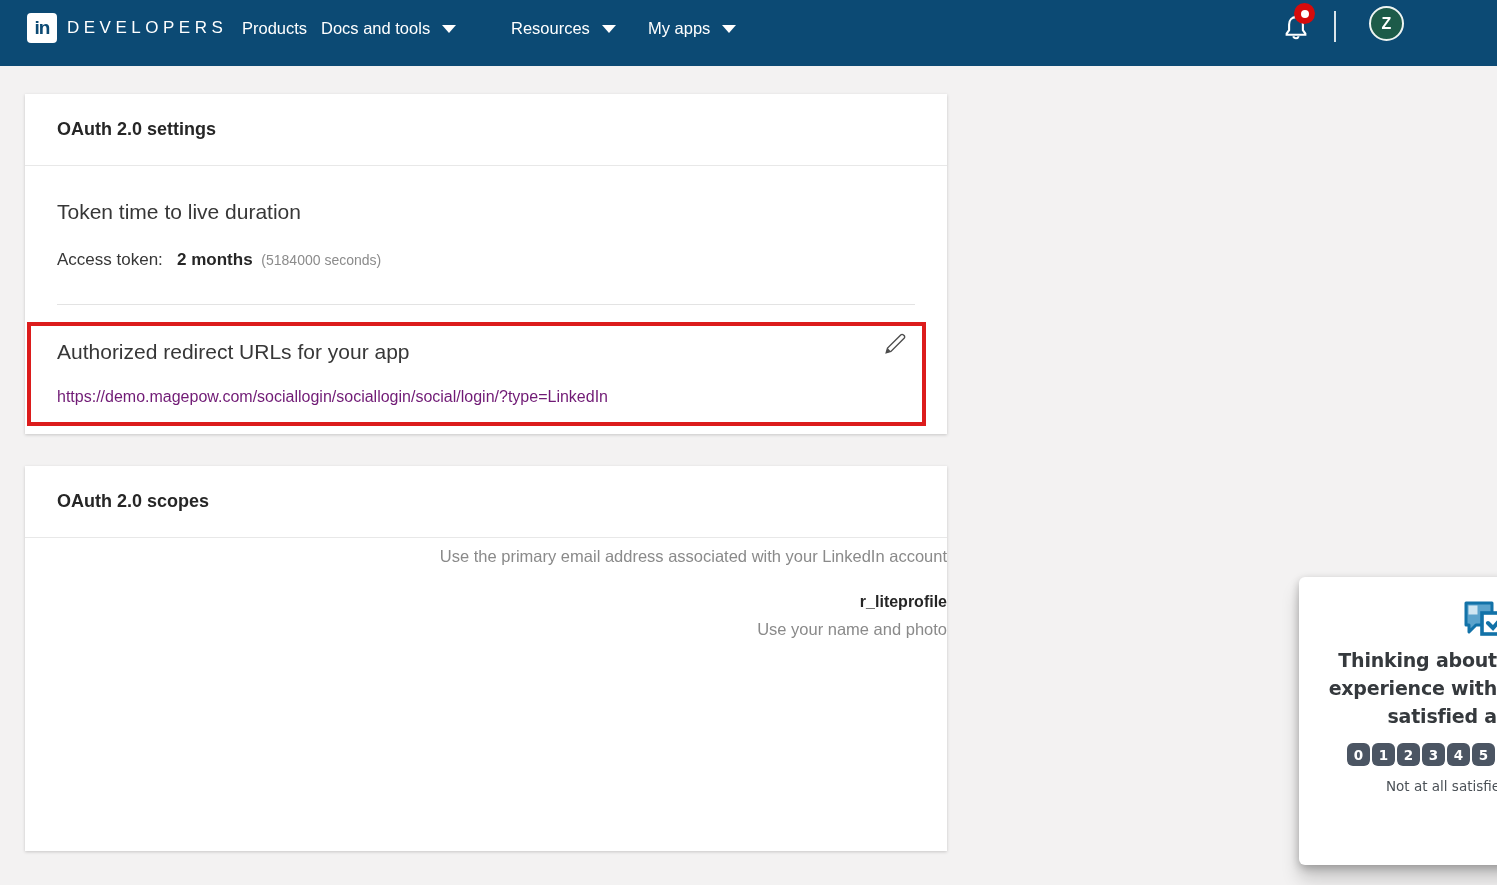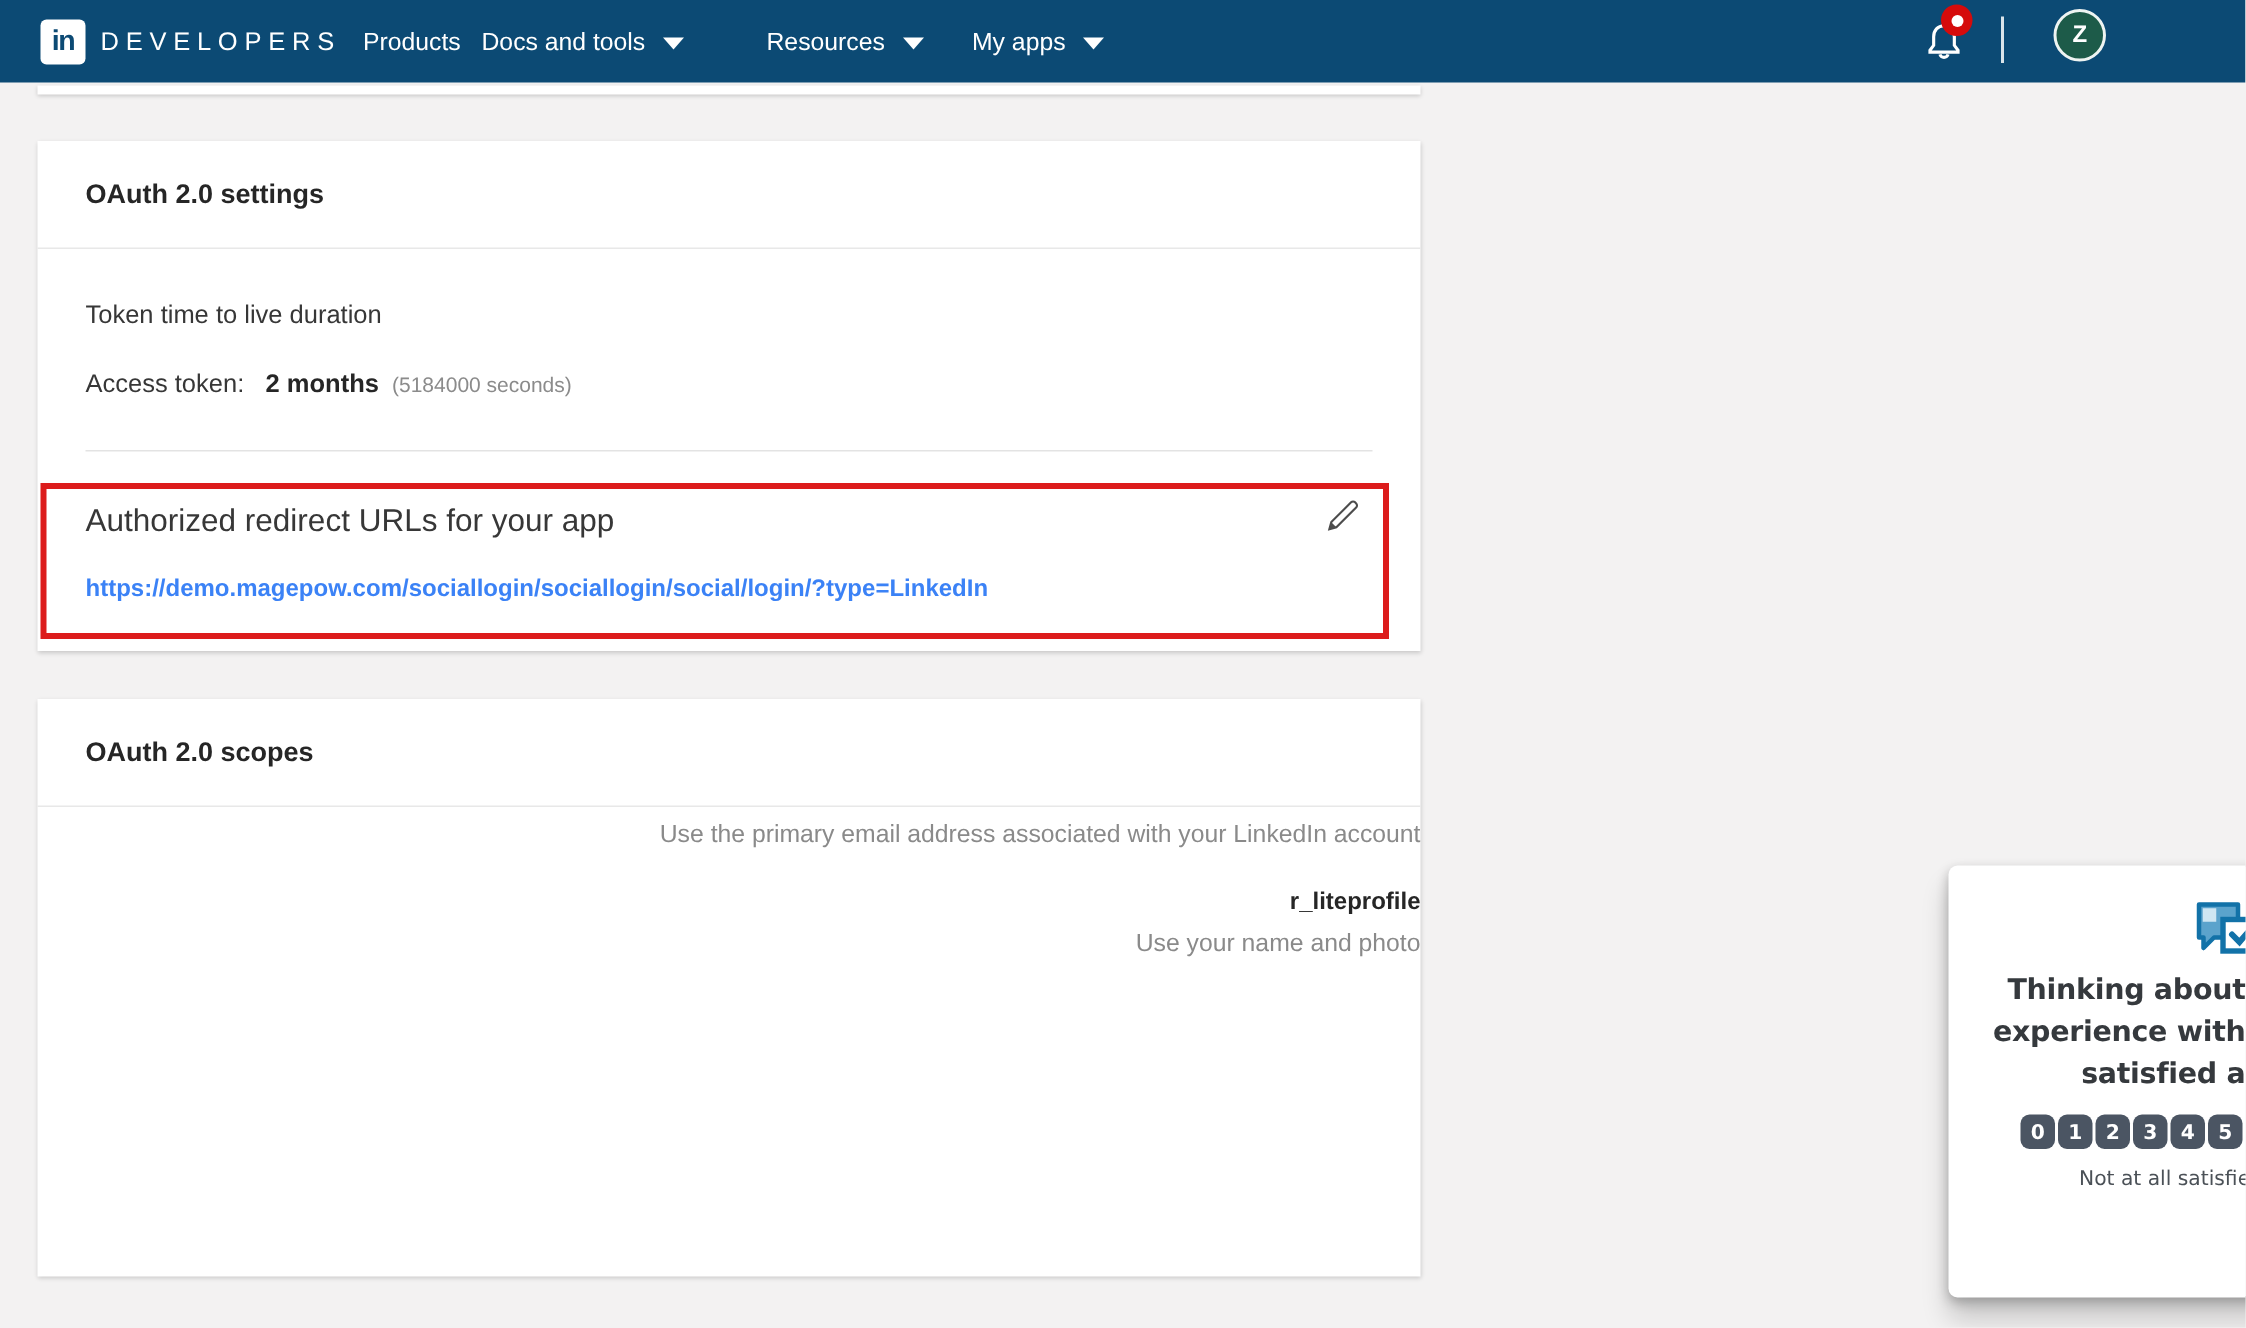"in" .navbar { height: 55px -> 66px }
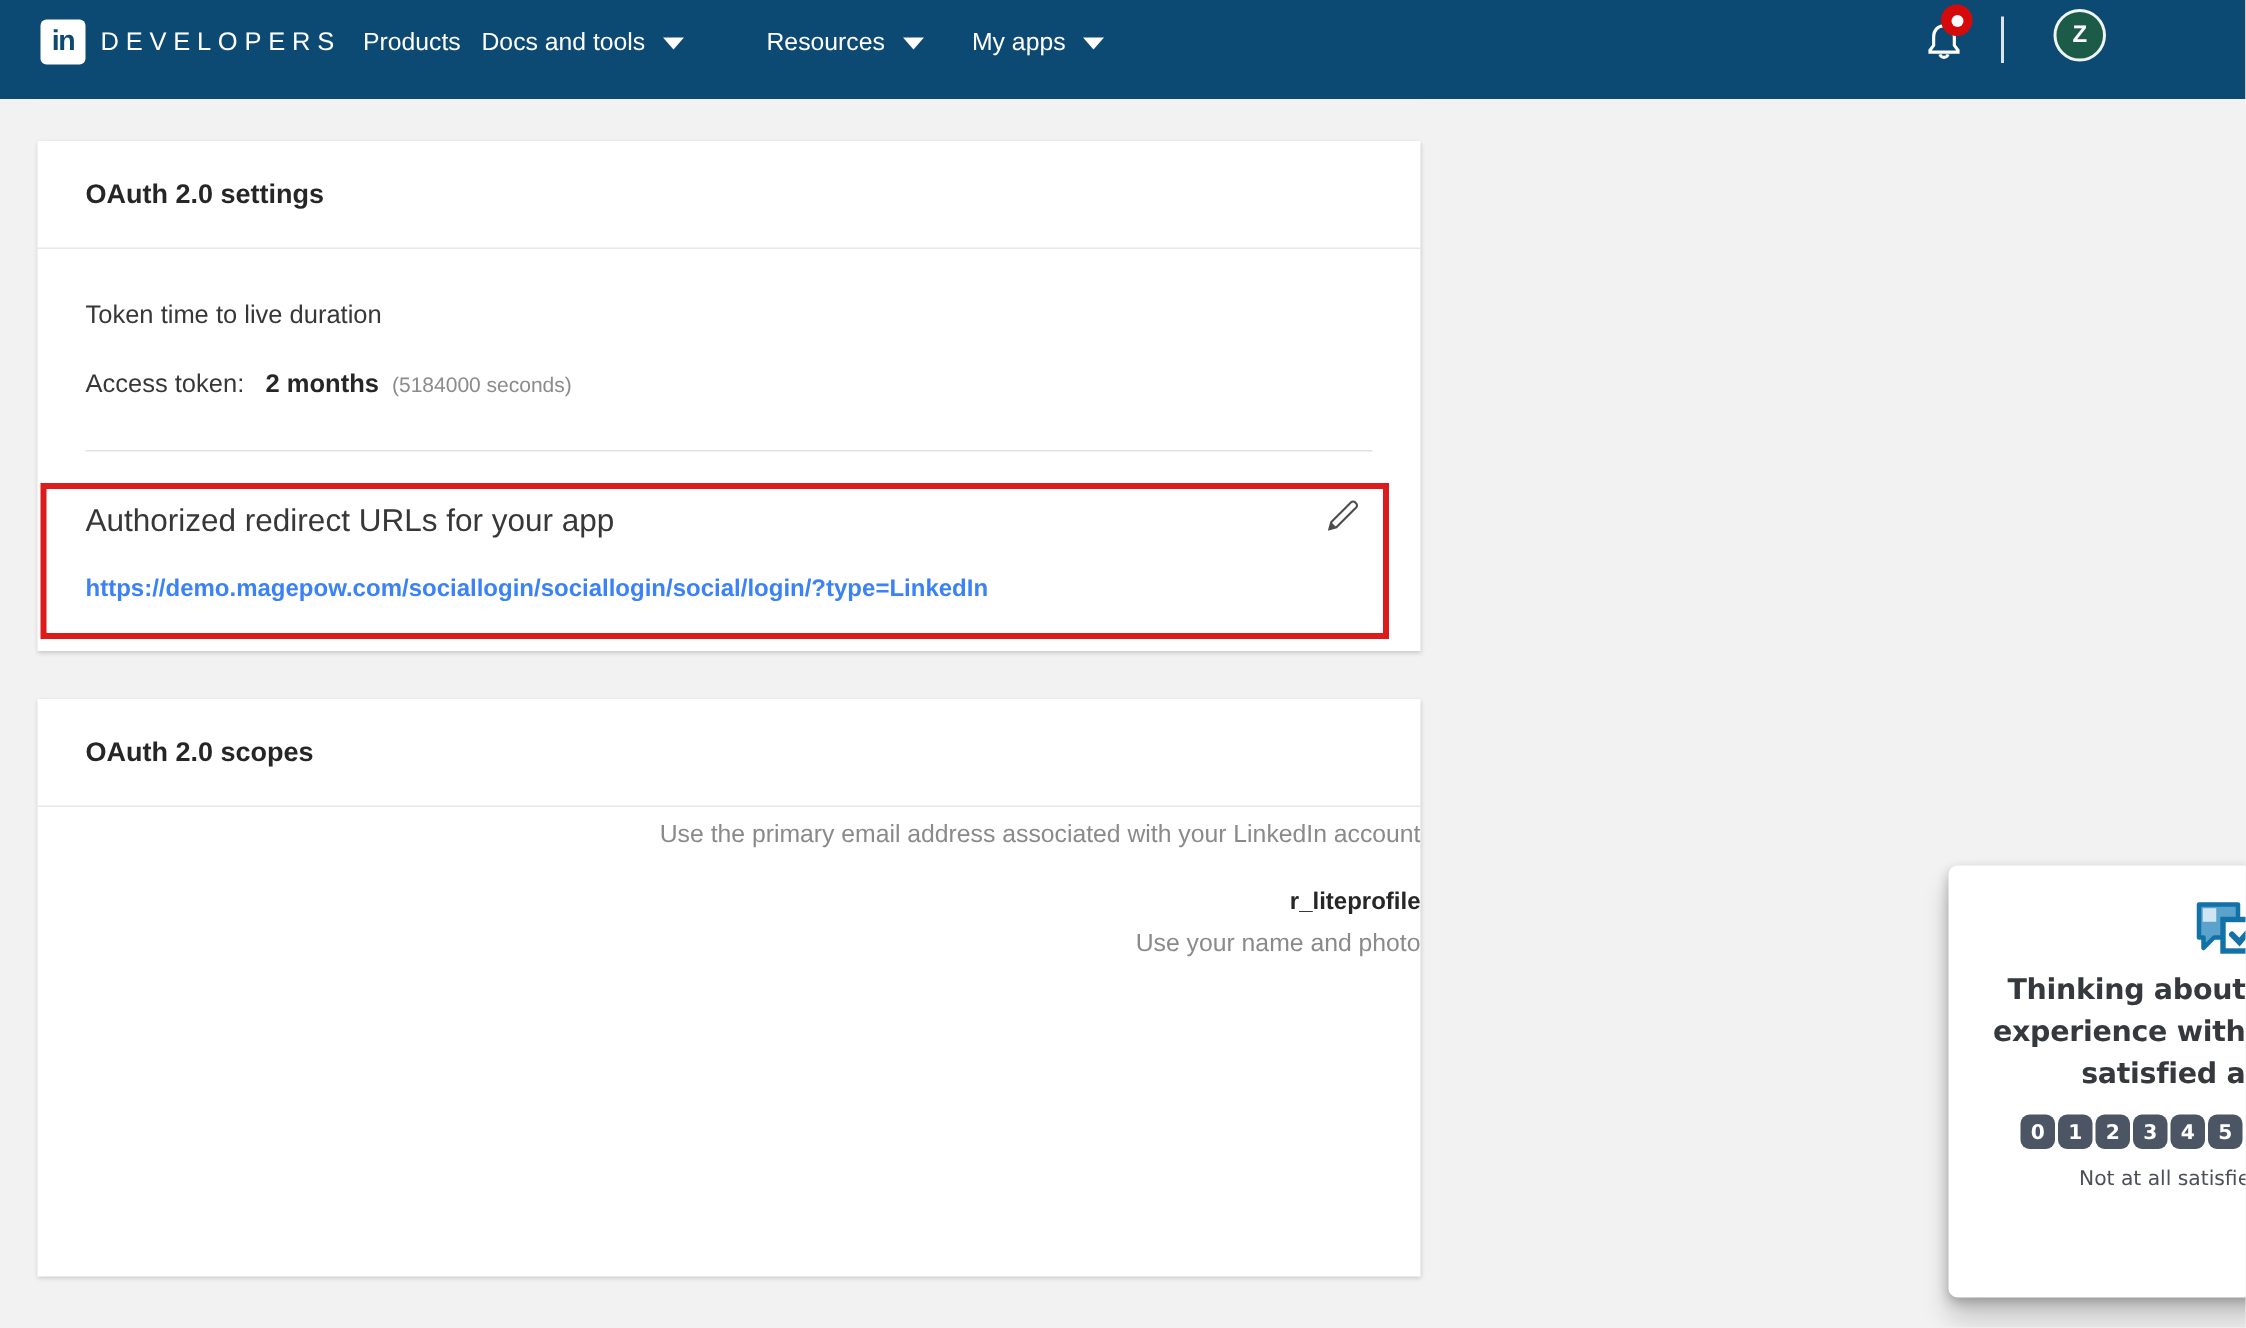"Token time to live duration" .section-title { font-size: 17px -> 21px }
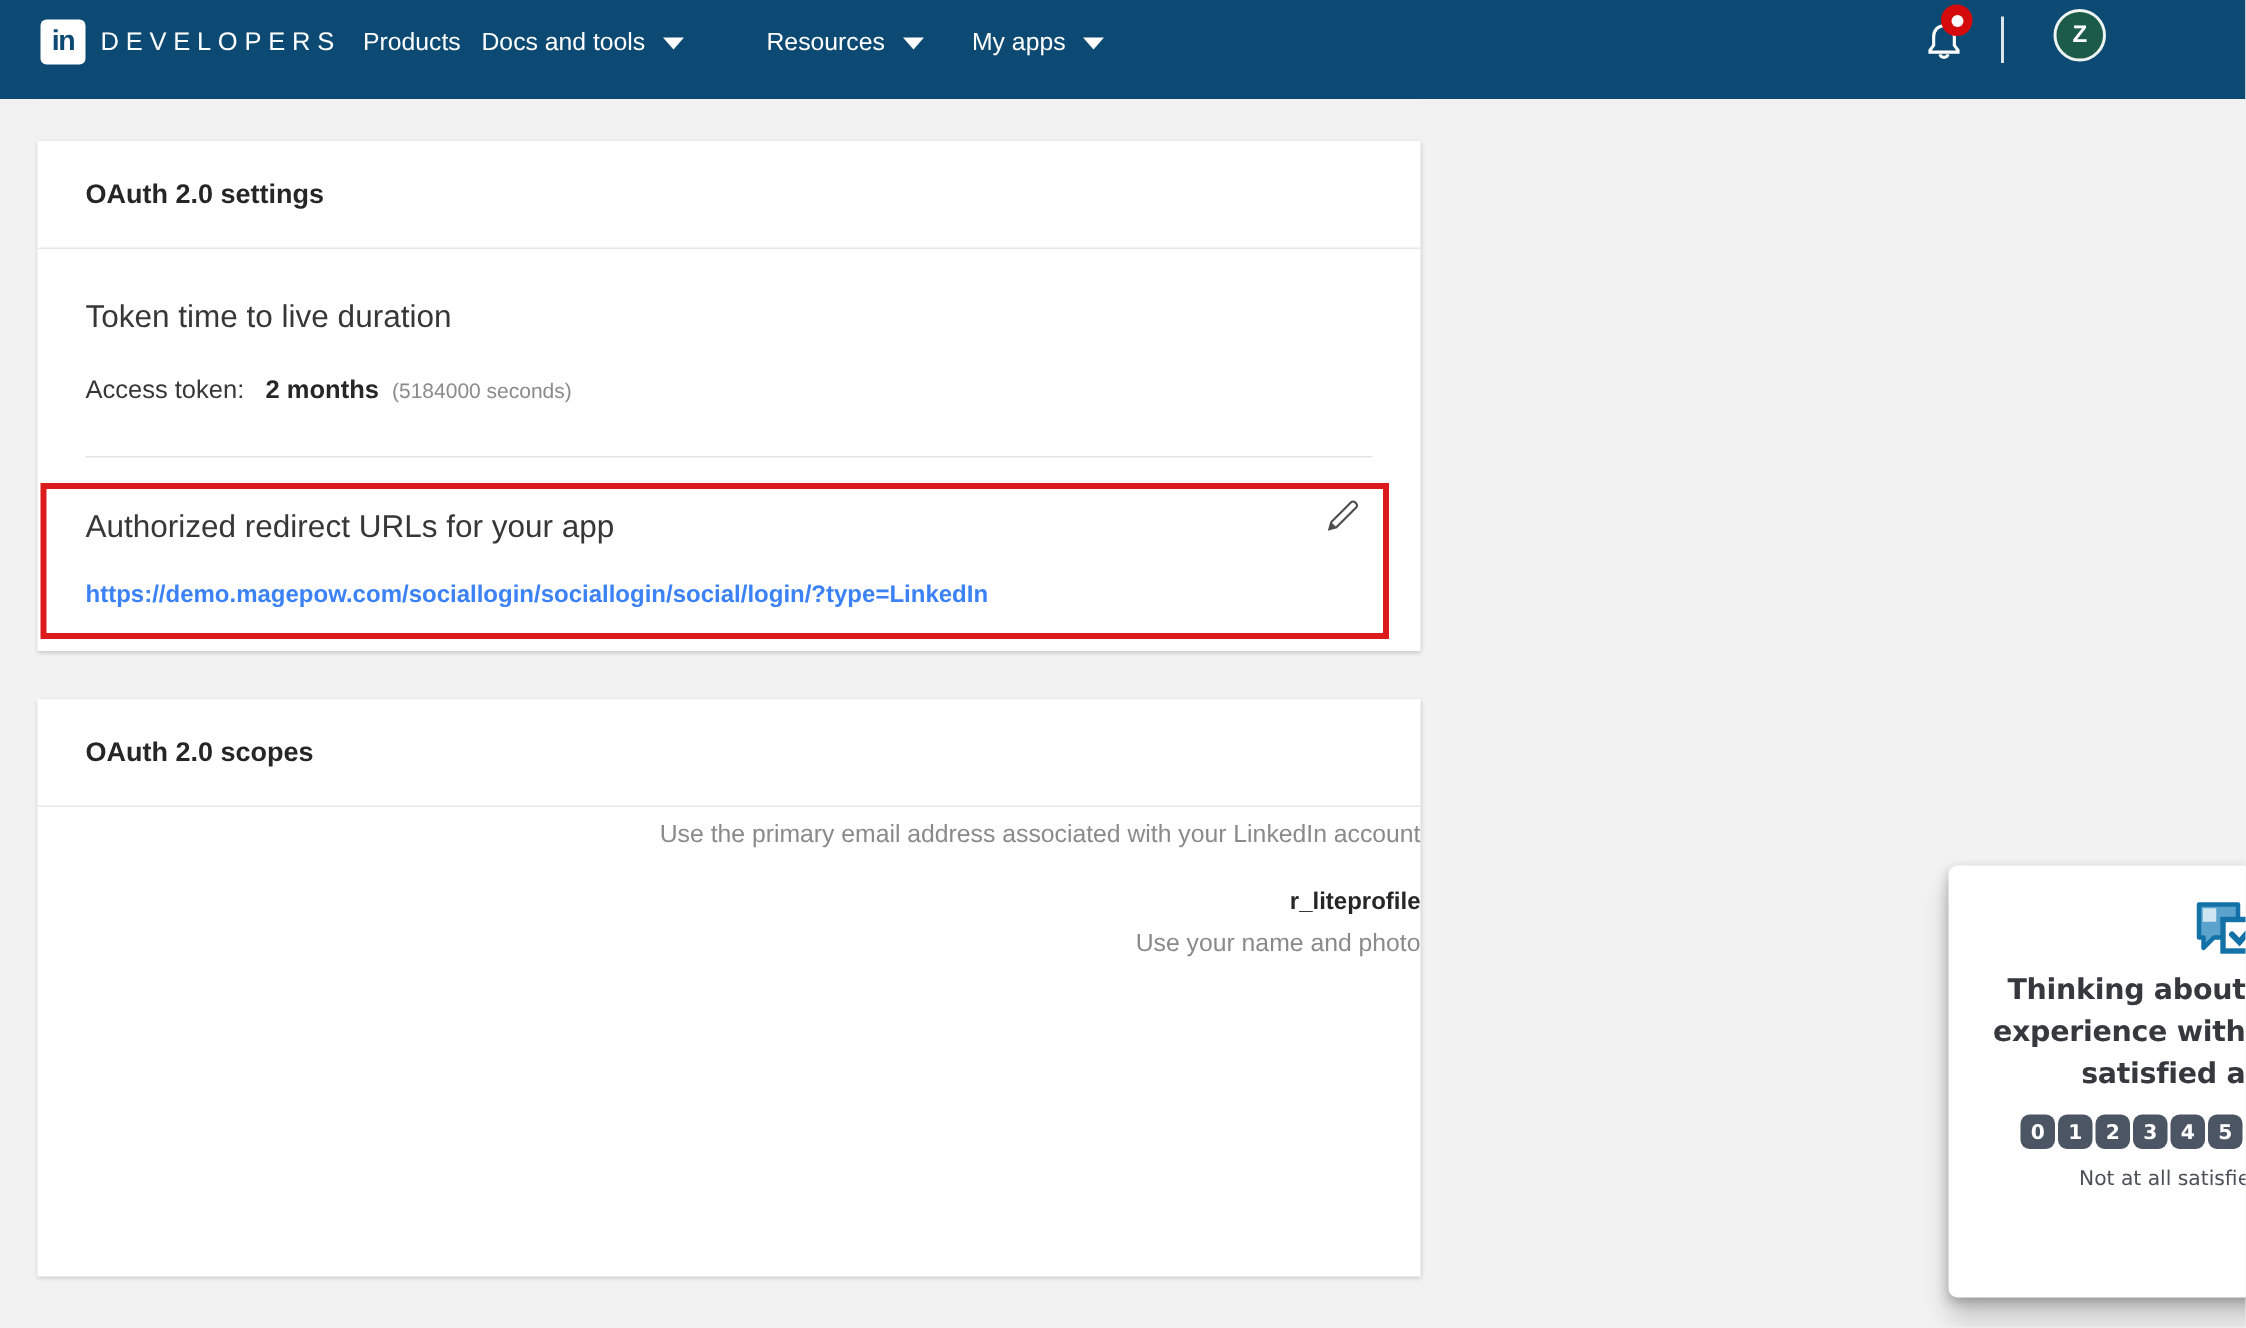"https://demo.magepow.com/sociallogin/soc" .redirect-url { color: #3b82f6 -> #701a75; font-weight: bold -> normal }
